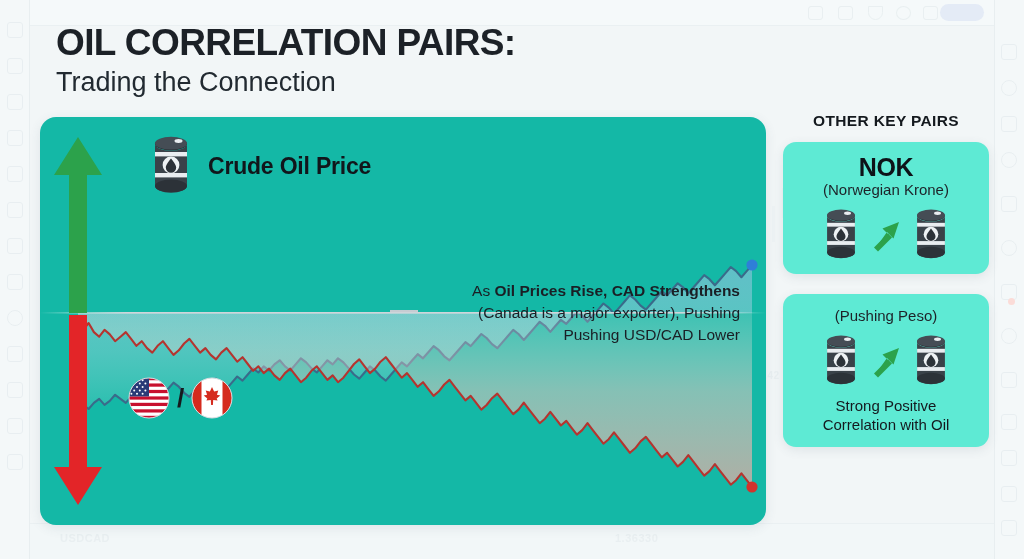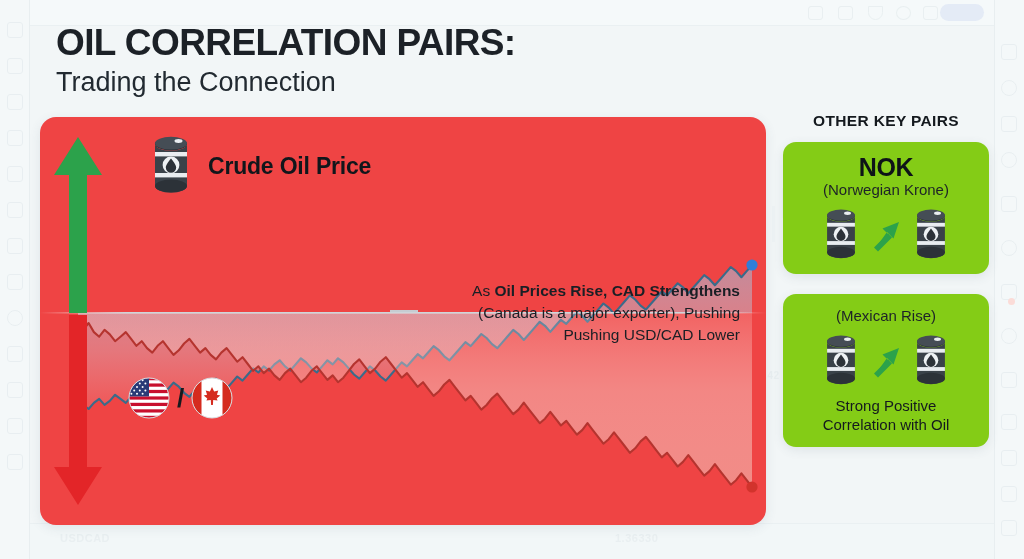"Crude Oil Price" #chart-card { background: #ef4444 -> #14b8a6 }
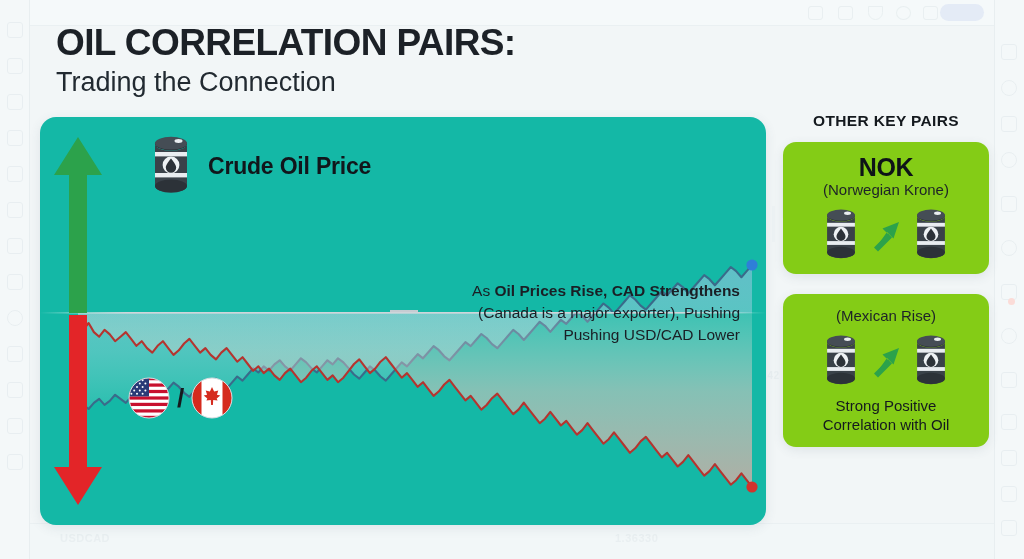"NOK" .pair-card { background: #84cc16 -> #5eead4 }
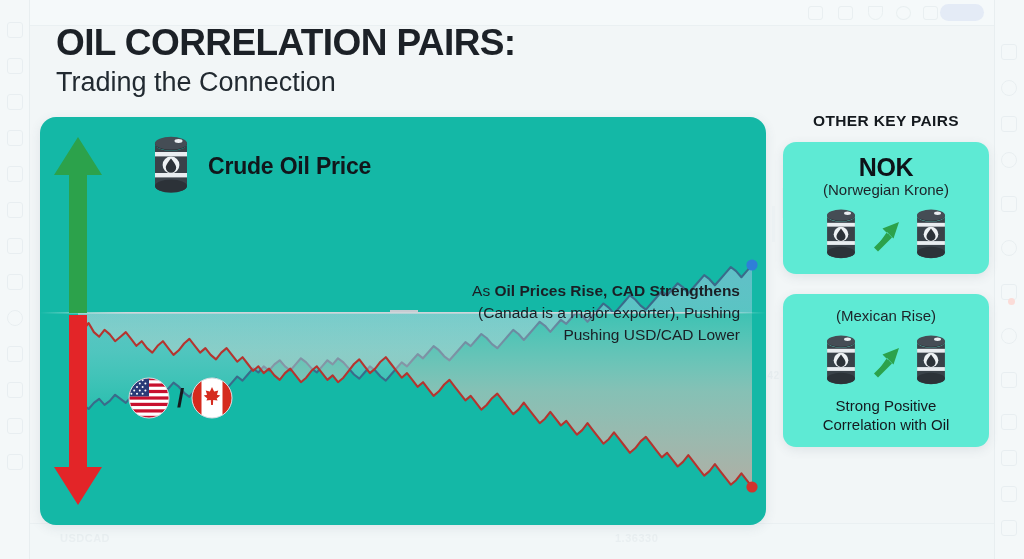"(Mexican Rise)" div.pair-name { text: Mexican Rise -> Pushing Peso }
